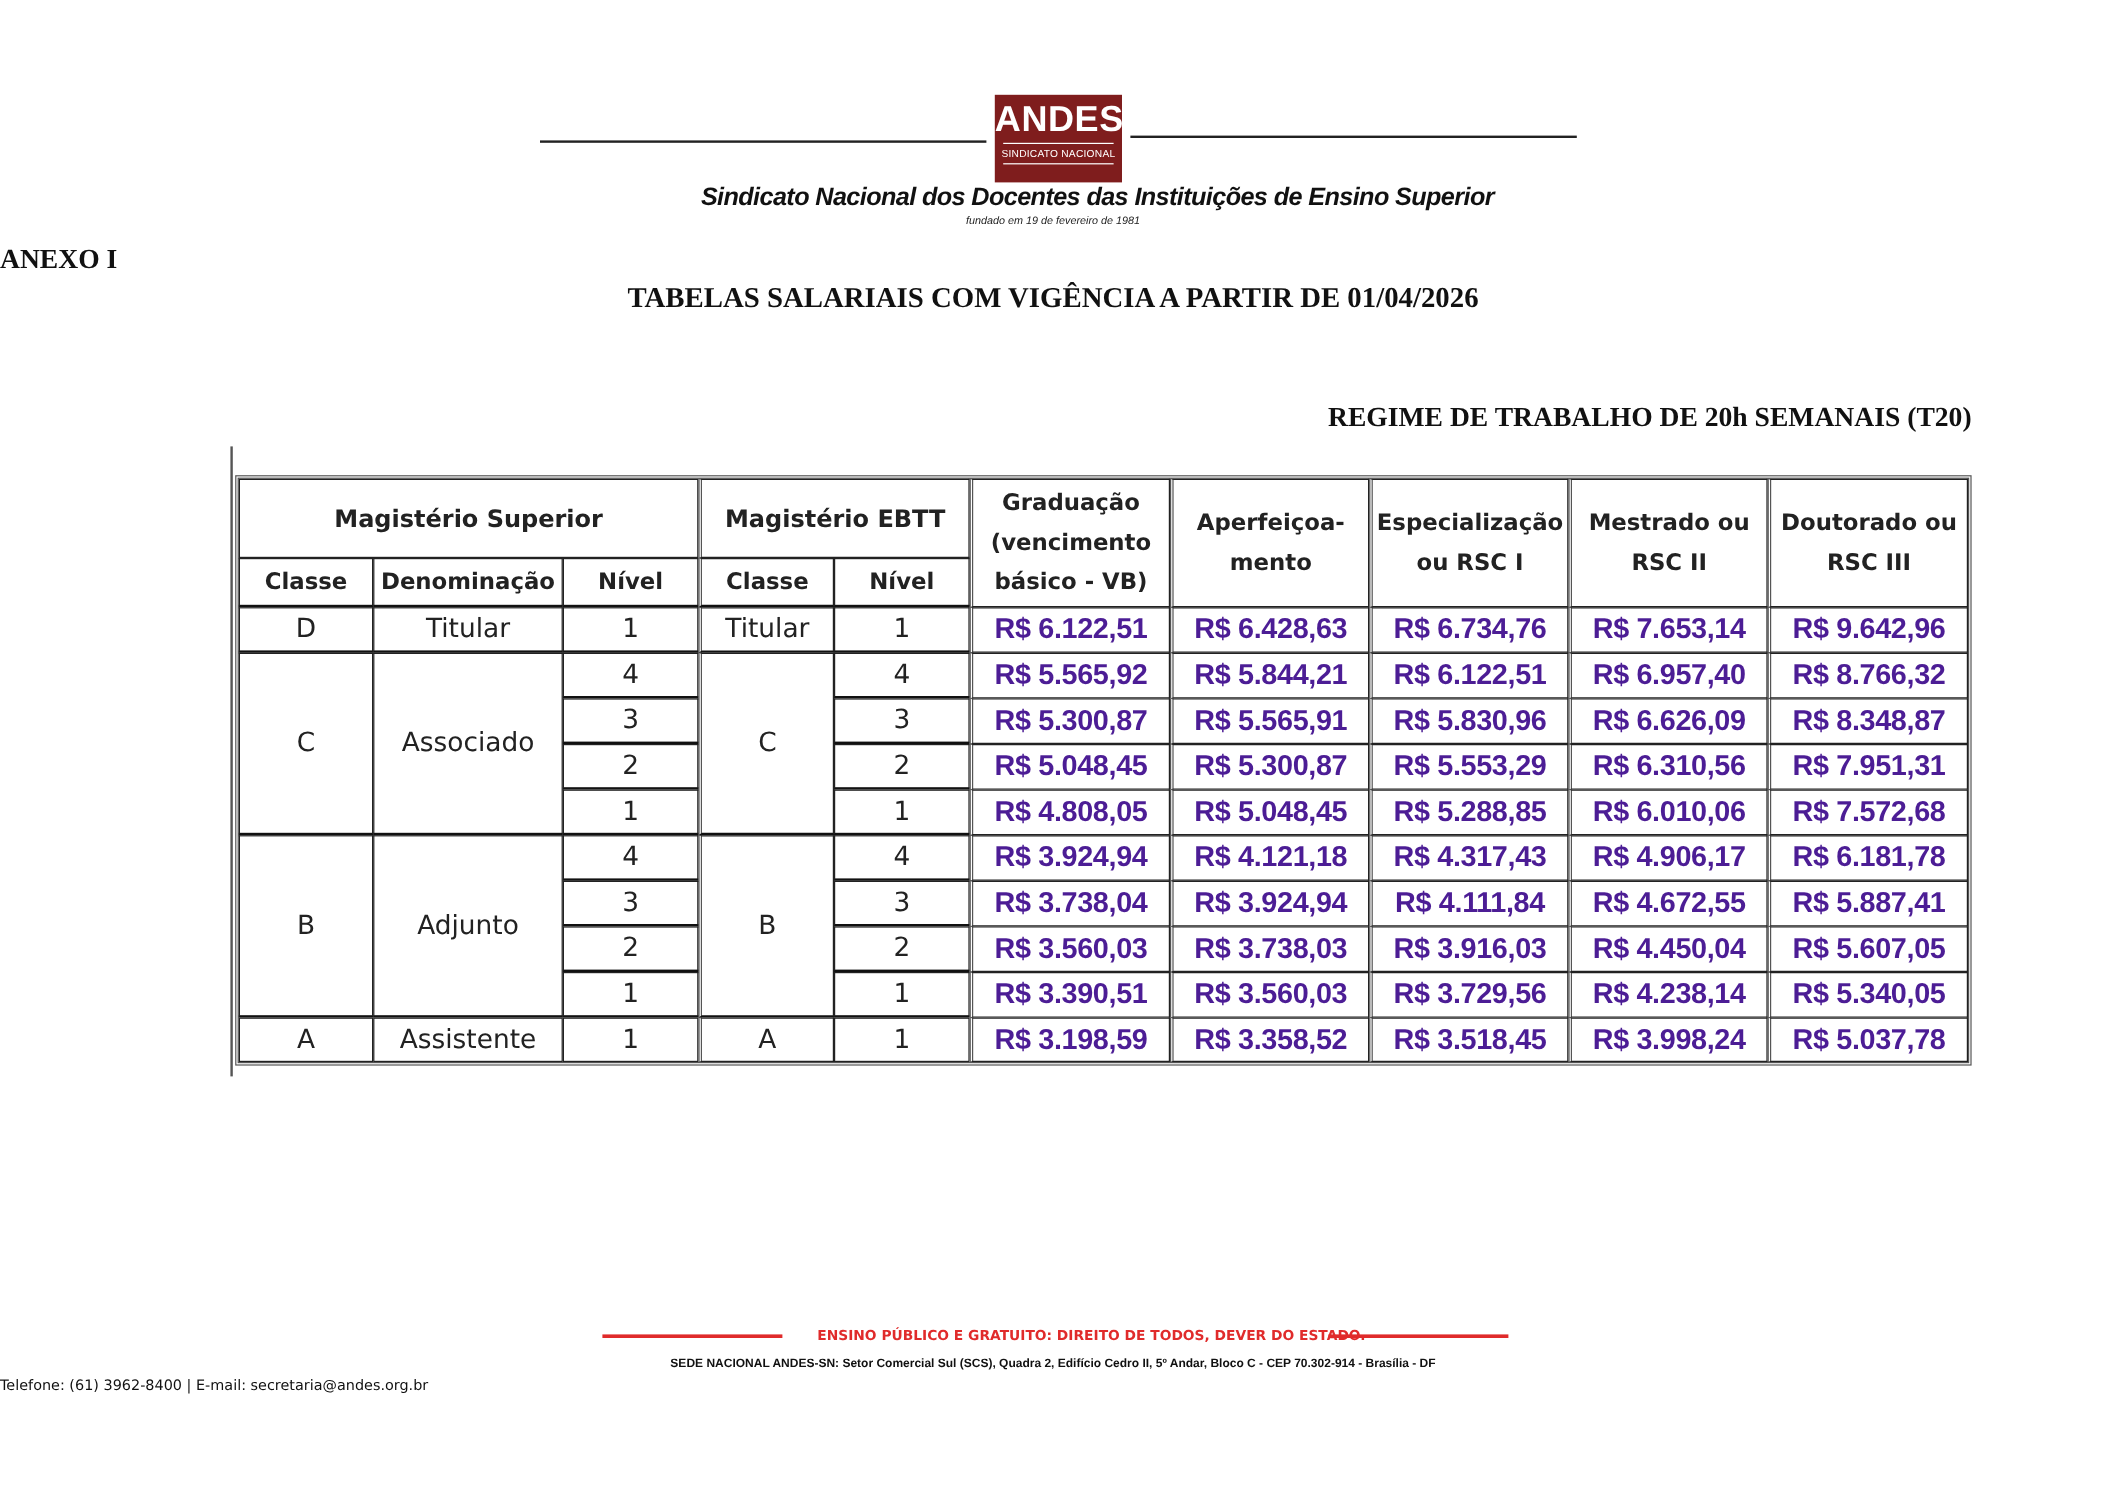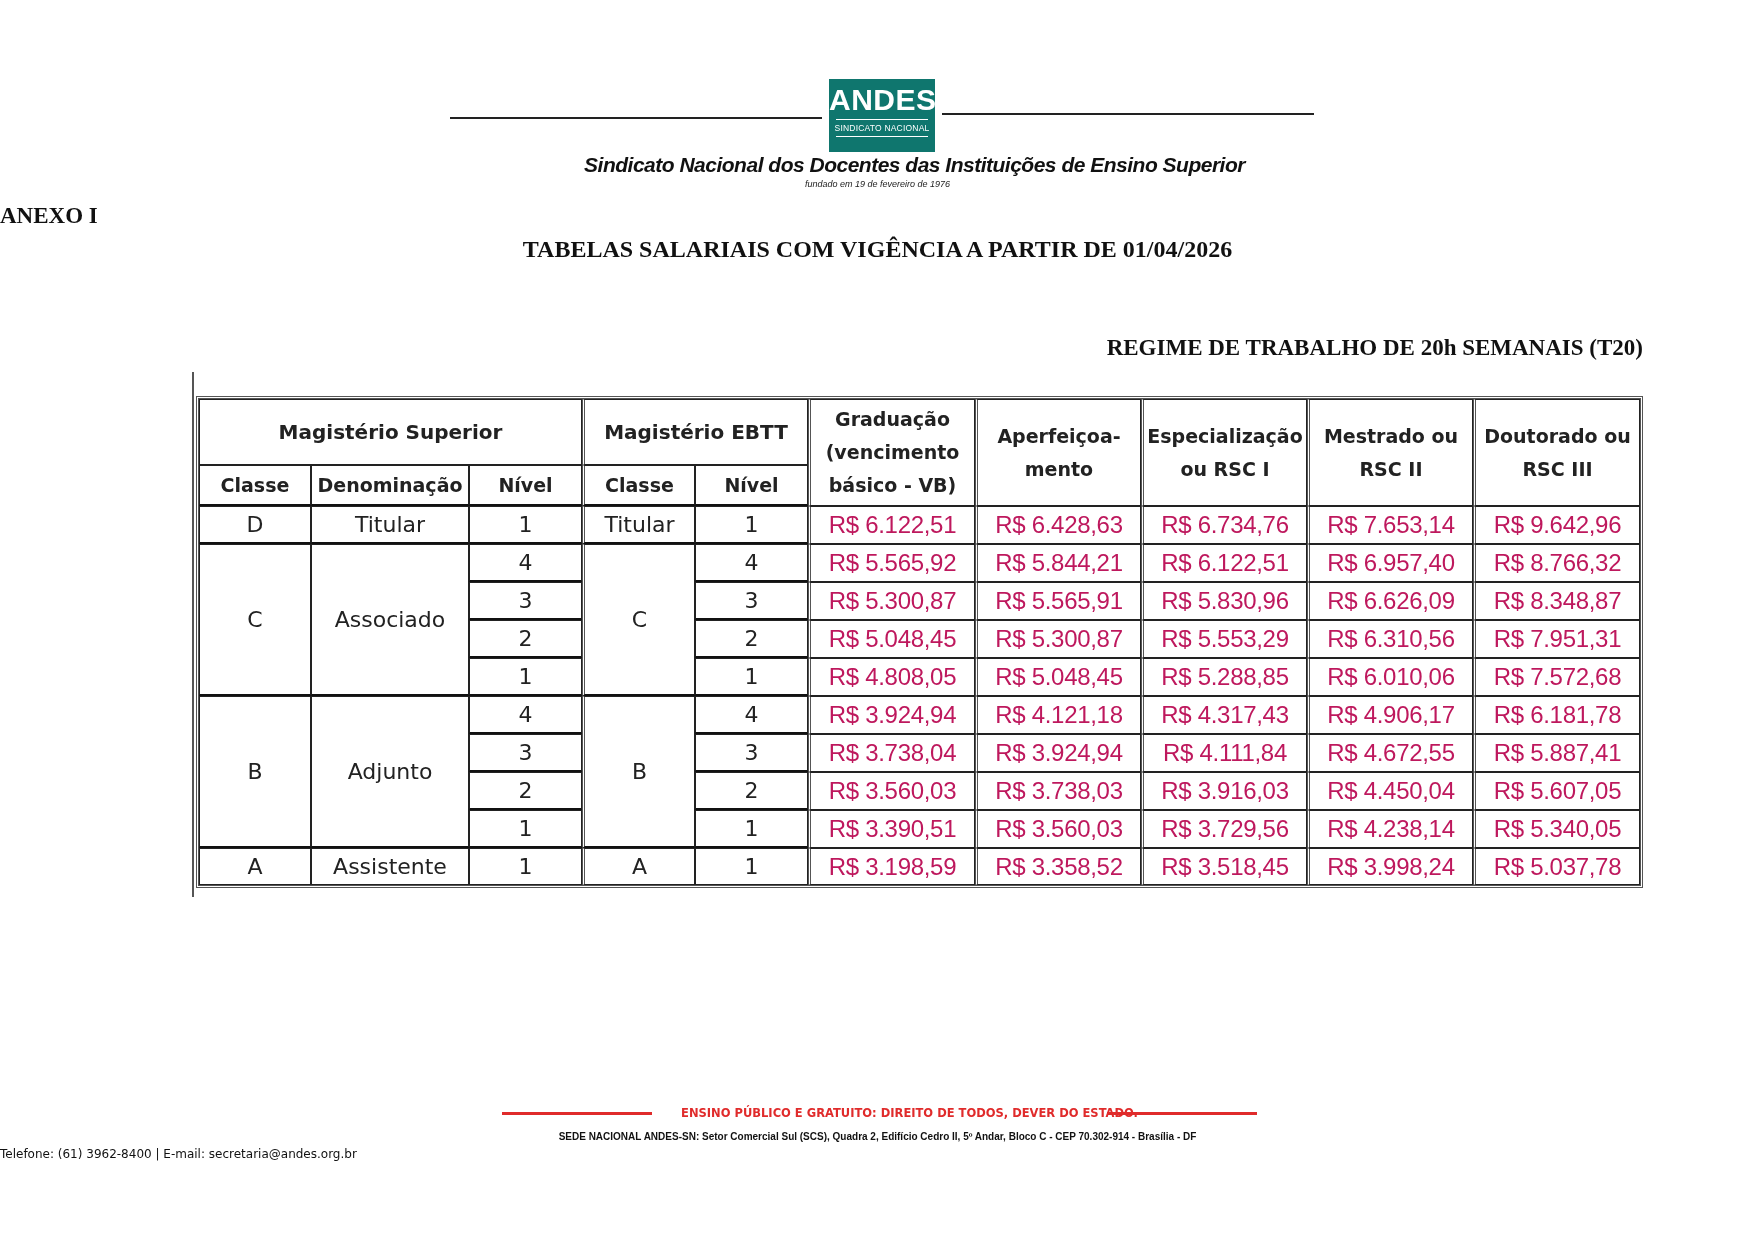"ANDES" .logo { background: #0f766e -> #7f1d1d }
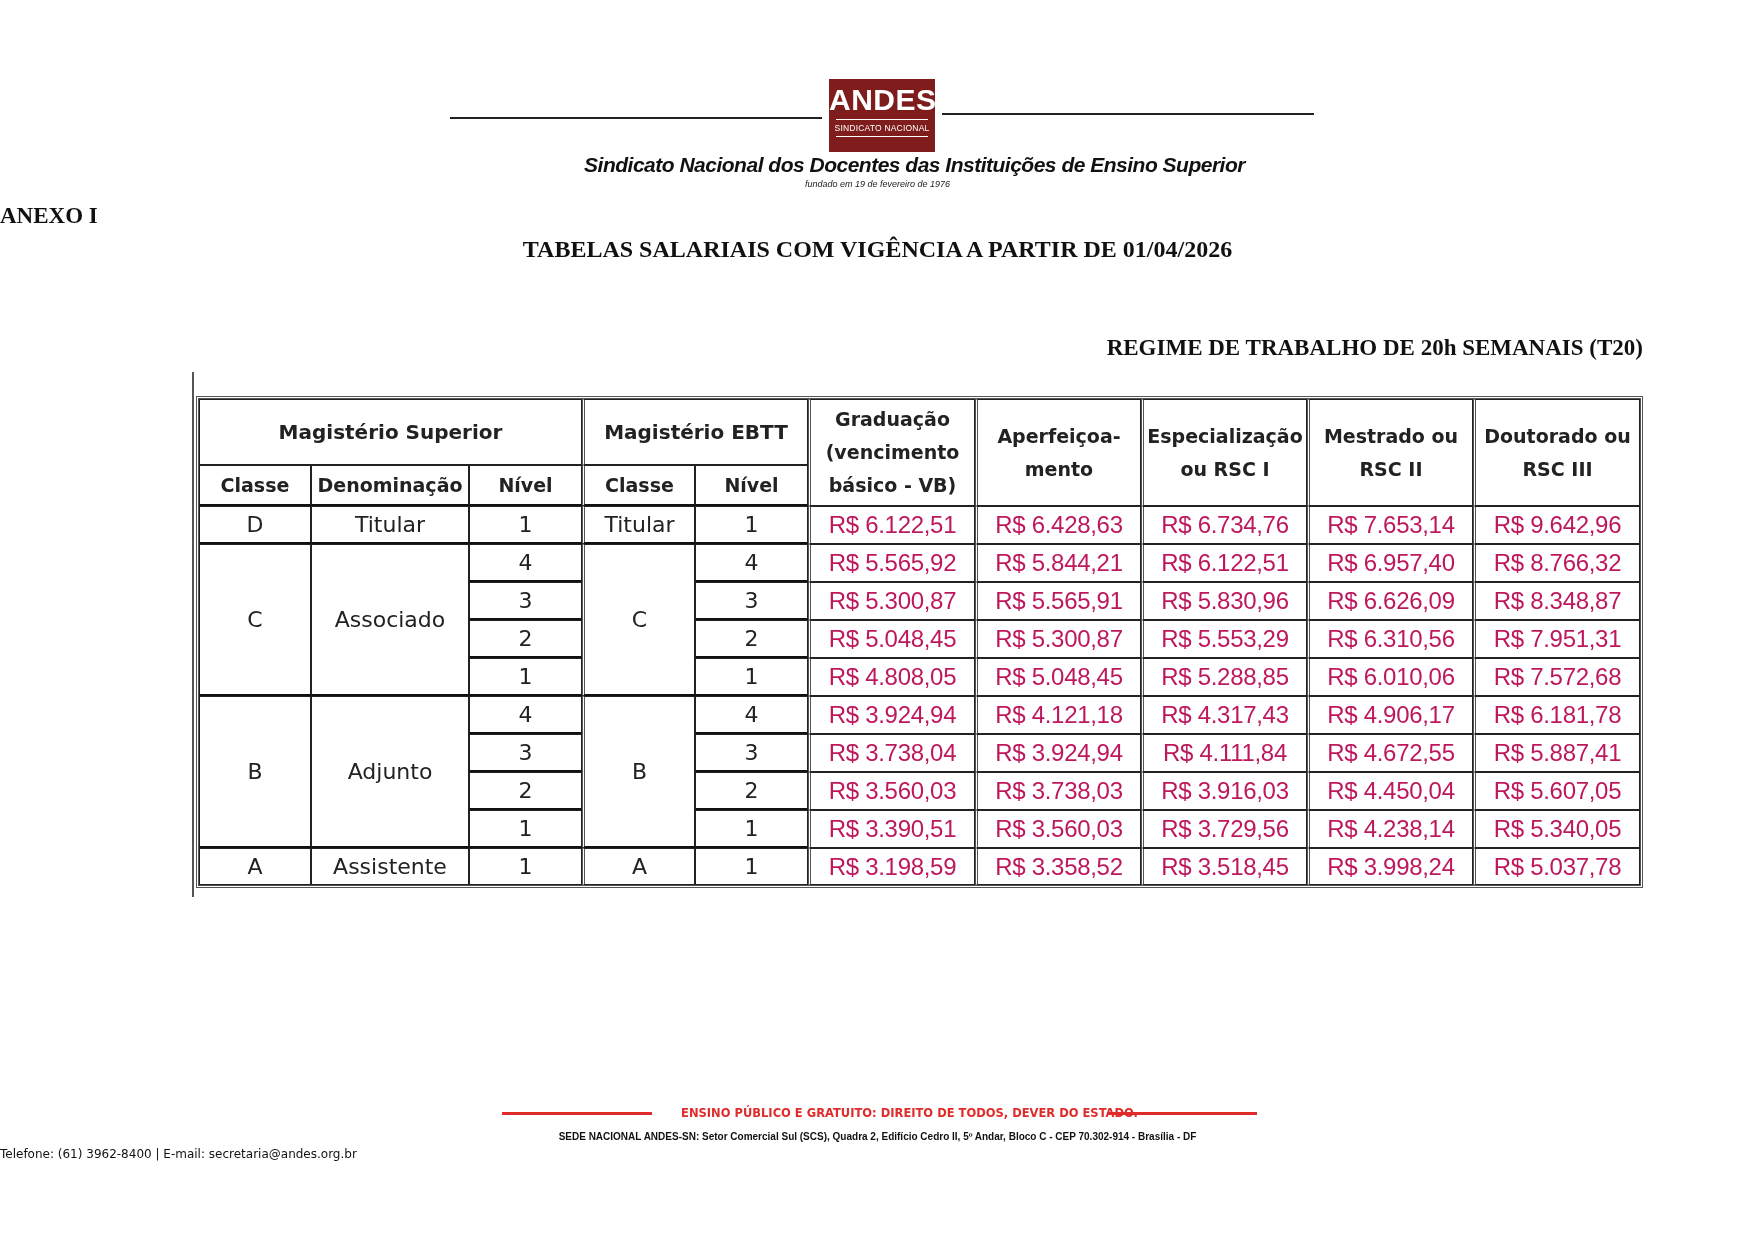"fundado em 19 de fevereiro" div.founded { text: 1976 -> 1981 }
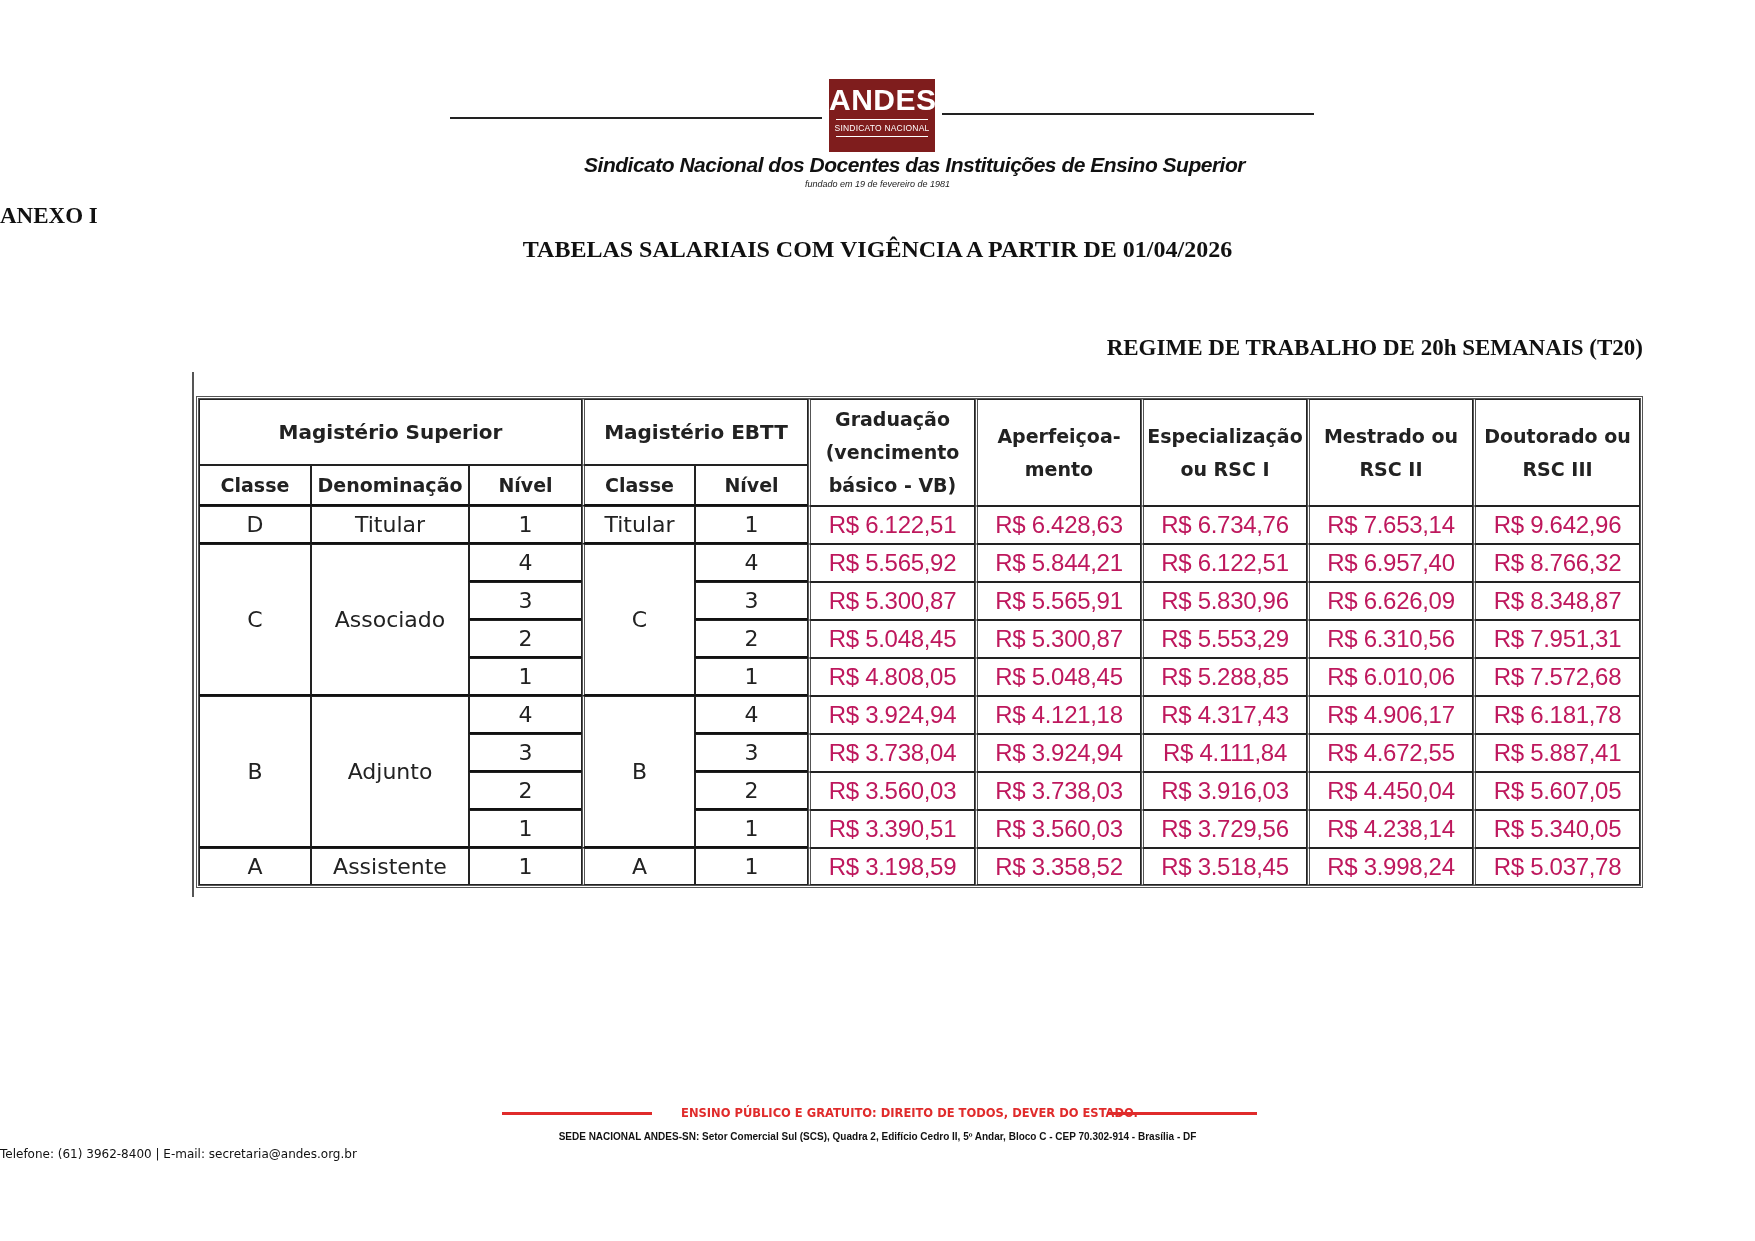"R$ 6.122,51" .salary-table td.money { color: #be185d -> #4c1d95; font-weight: normal -> bold }
